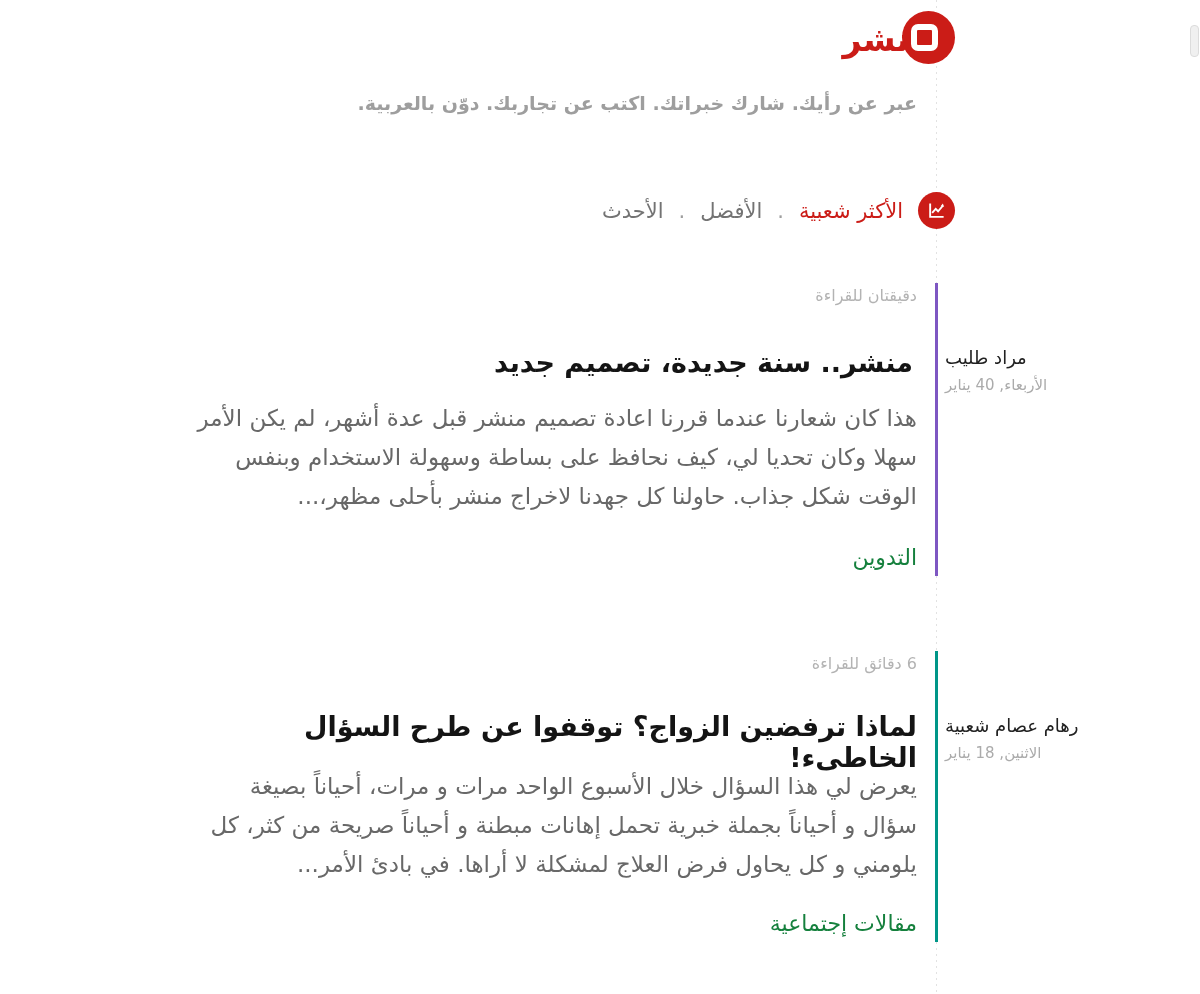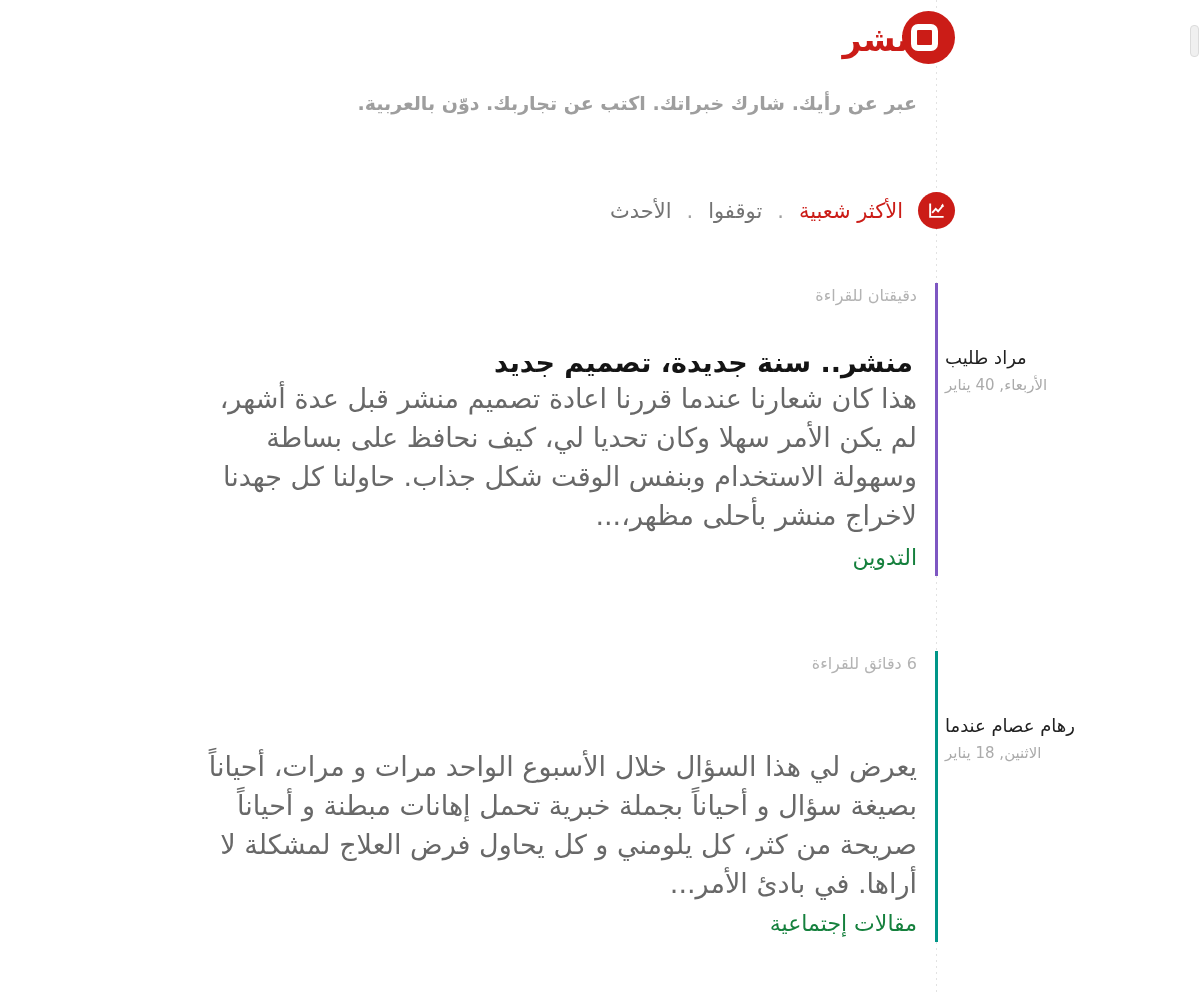"توقفوا" span.tab { text: توقفوا -> الأفضل }
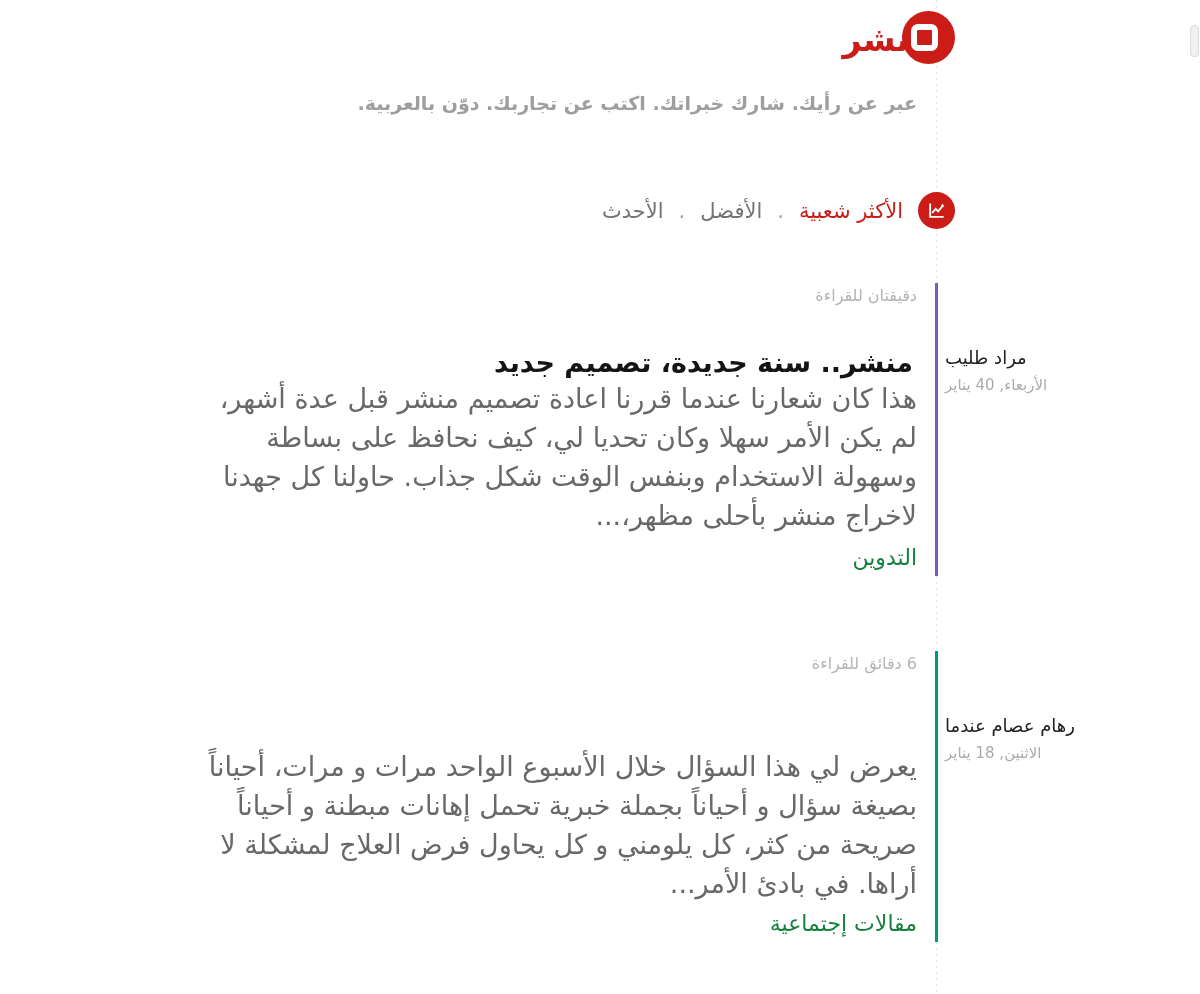"هذا كان شعارنا عندما قررنا" .excerpt { font-size: 27px -> 23px; top: 96px -> 116px }
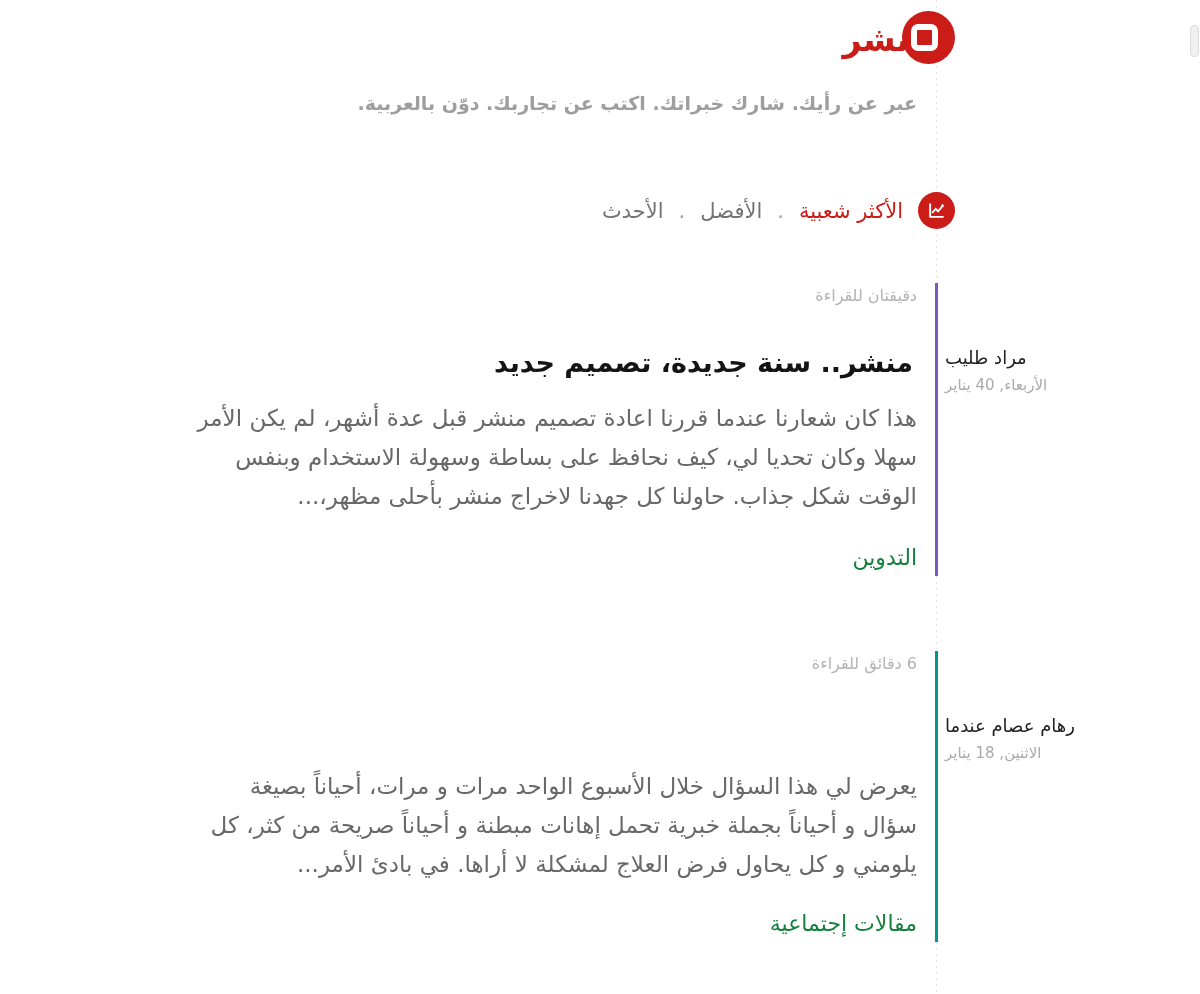"لماذا ترفضين الزواج؟ توقفوا عن" h2.title { html: none -> <h2>لماذا ترفضين الزواج؟ توقفوا عن طرح السؤال الخاطىء!</h2> }
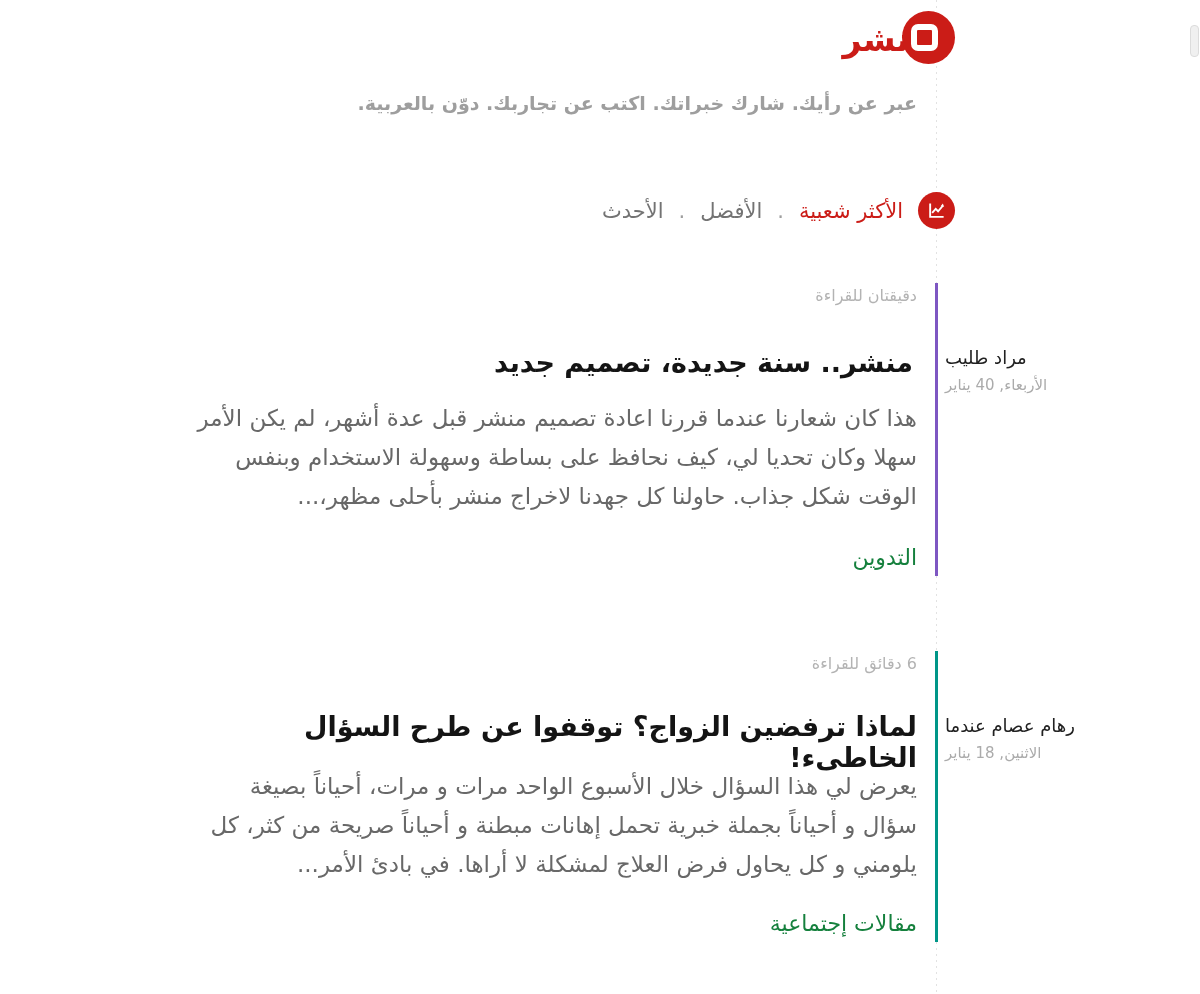"رهام عصام عندما" div.author { text: عندما -> شعبية }
